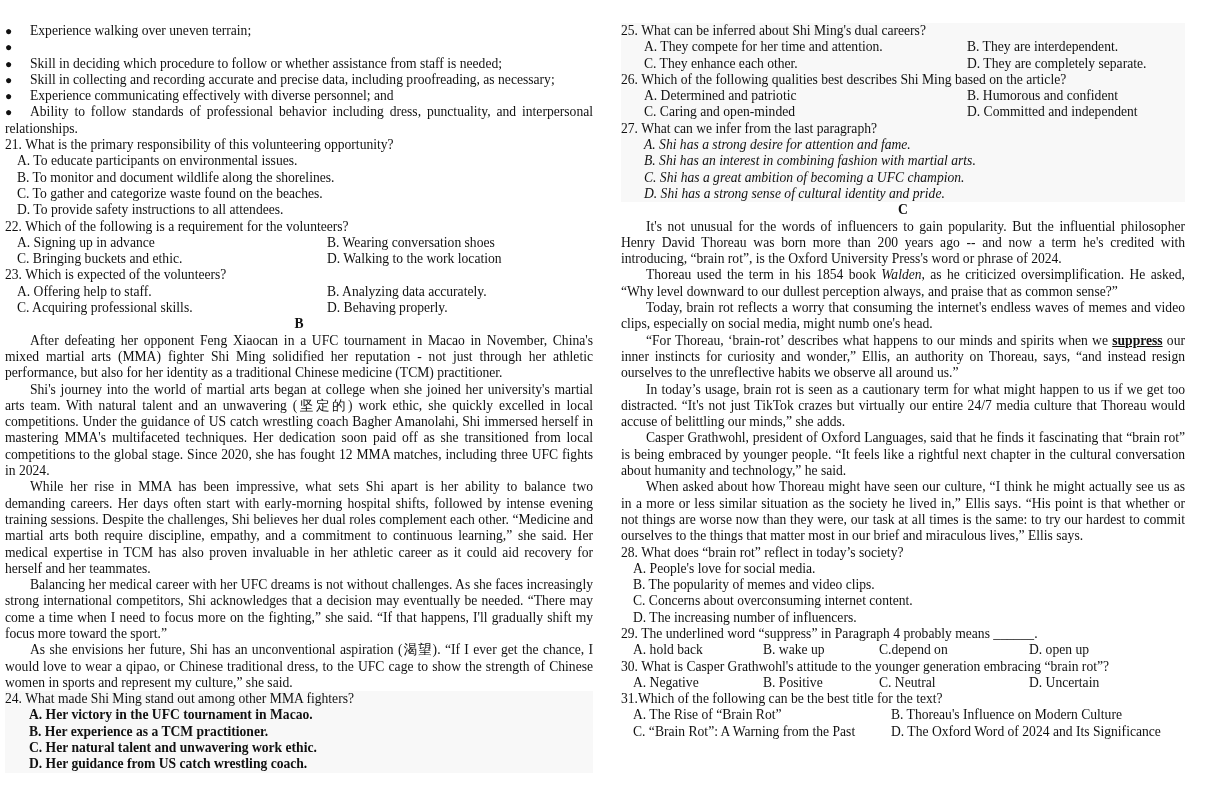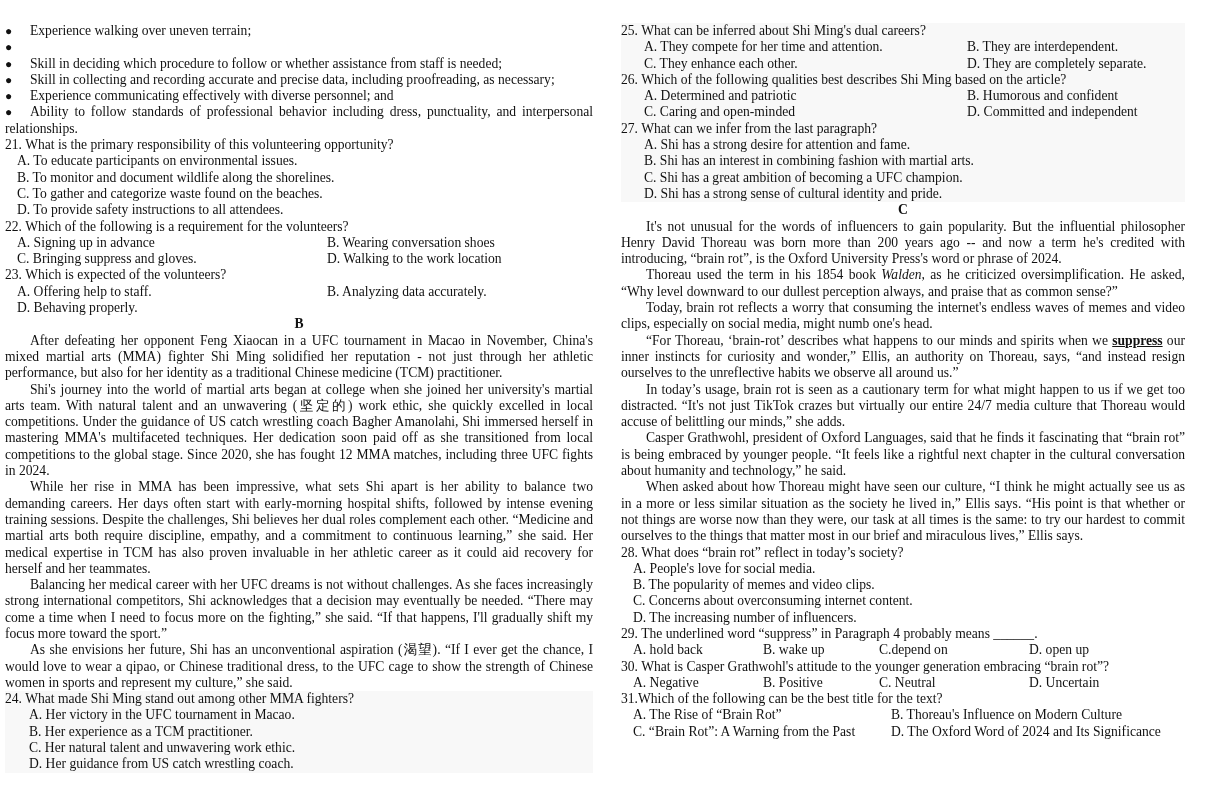"A. Shi has a strong" .indent23 { font-style: none -> italic }
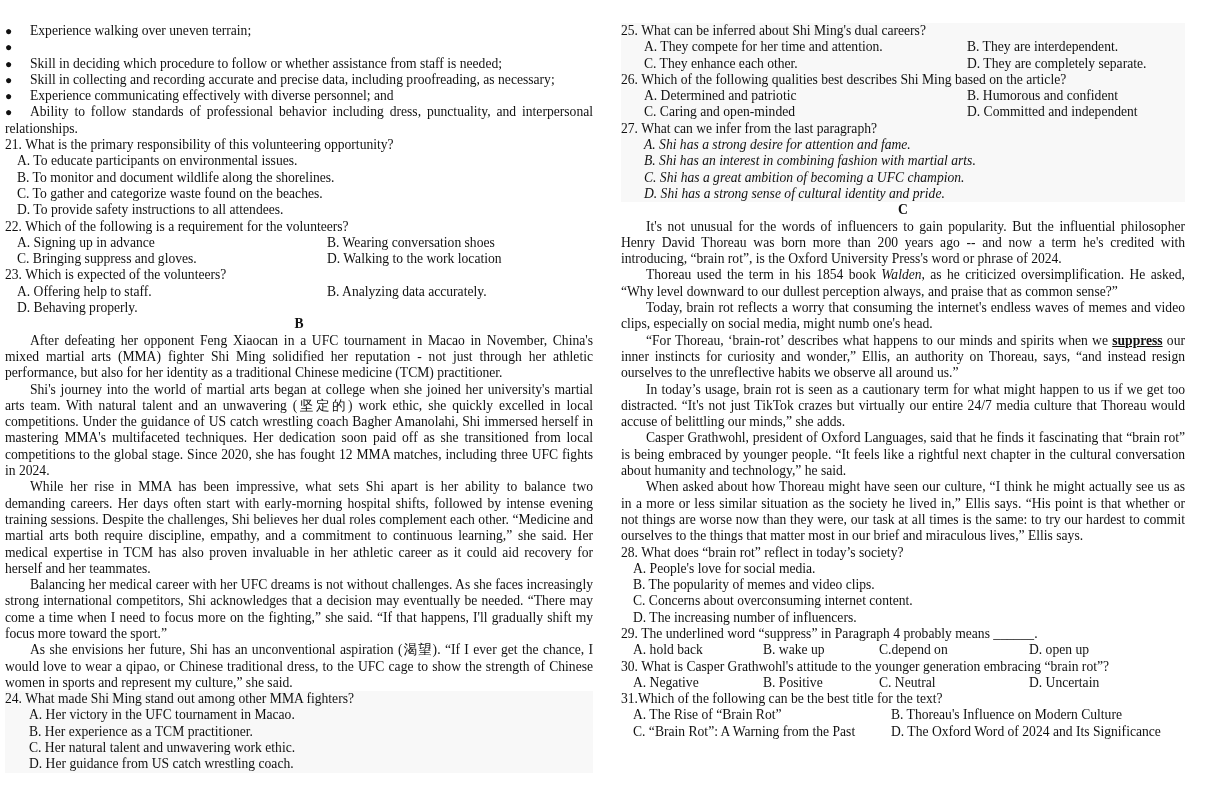"C. Bringing suppress and gloves." span { text: suppress and gloves -> buckets and ethic }
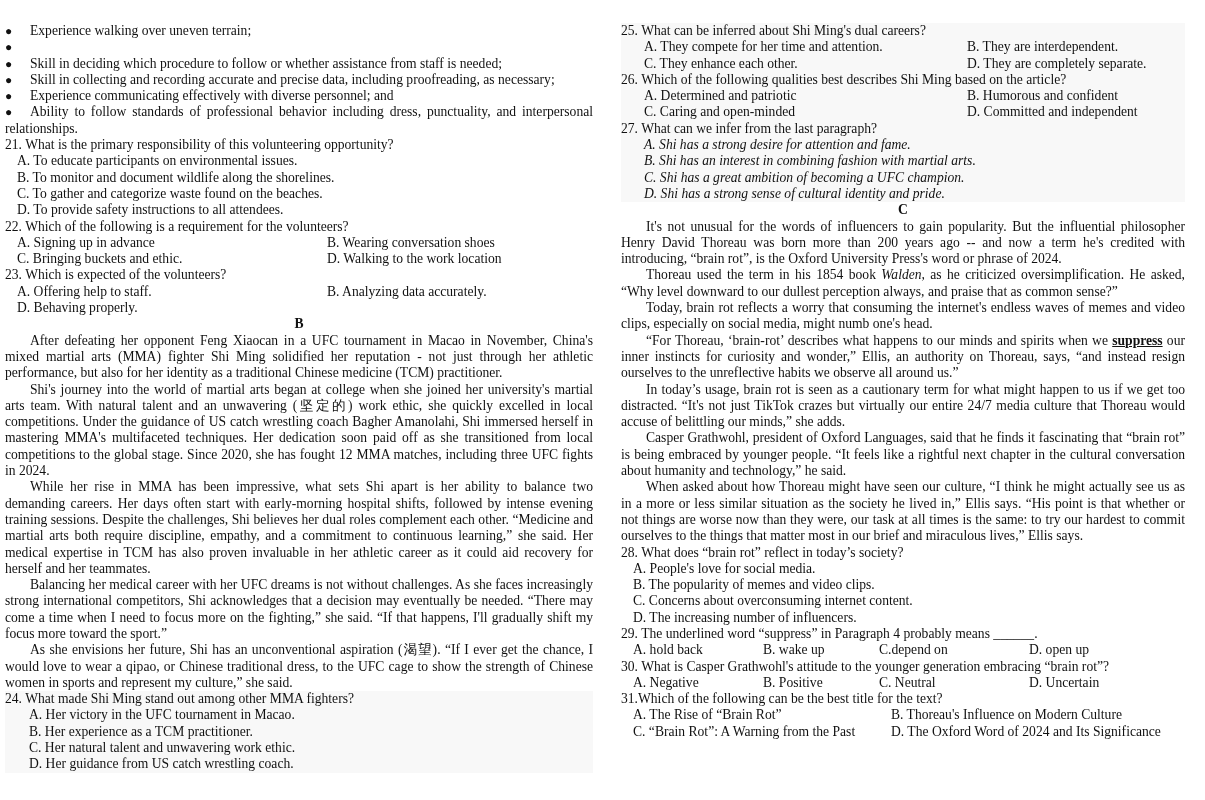"C. Acquiring professional skills." span { html: none -> <span>C. Acquiring professional skills.</span> }
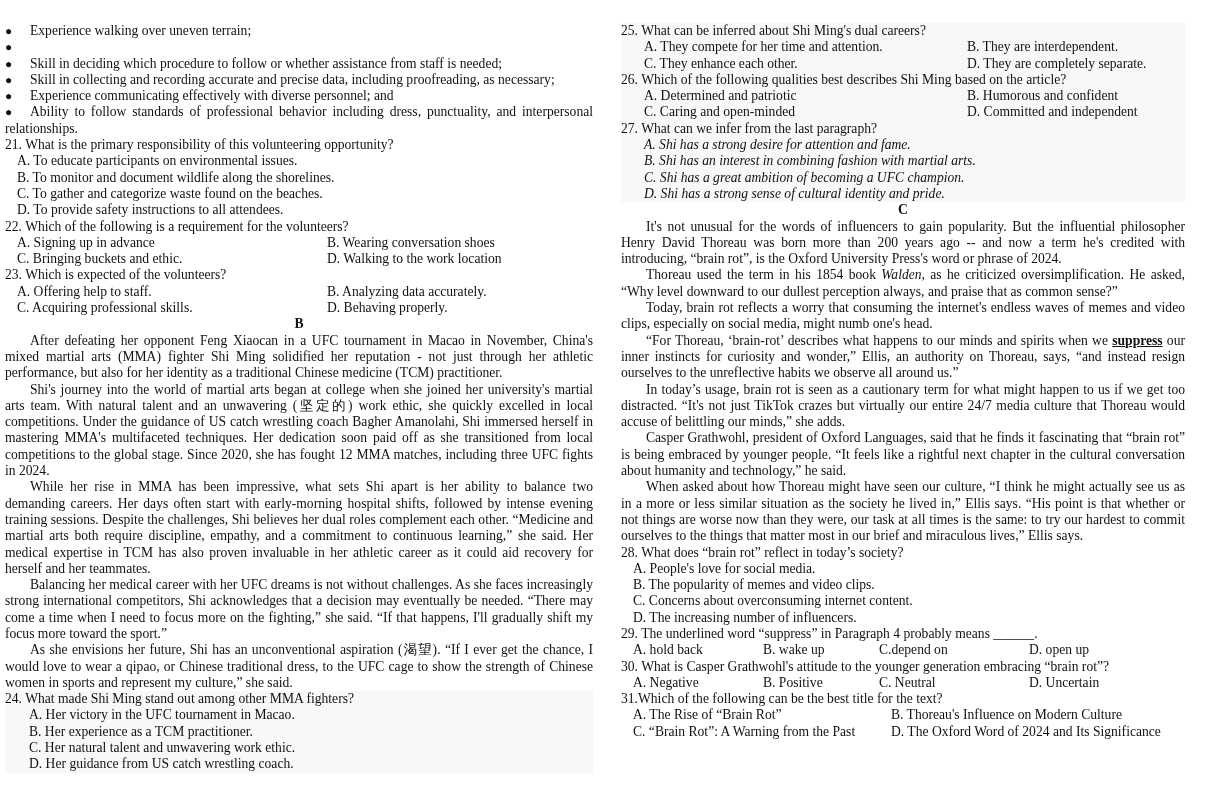"A. Her victory in the" .indent24 { font-weight: none -> bold }
